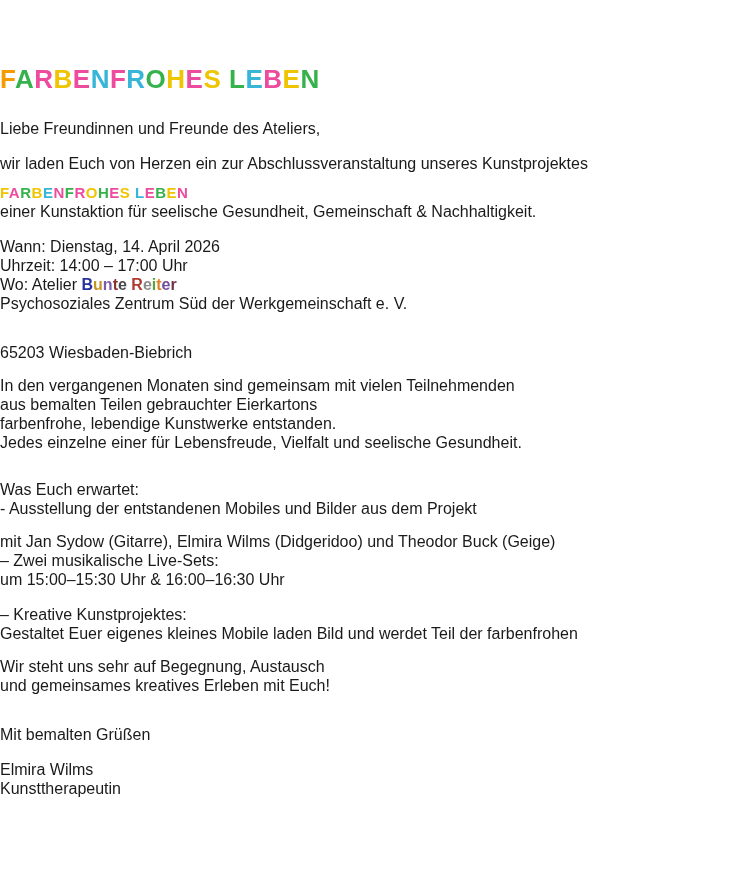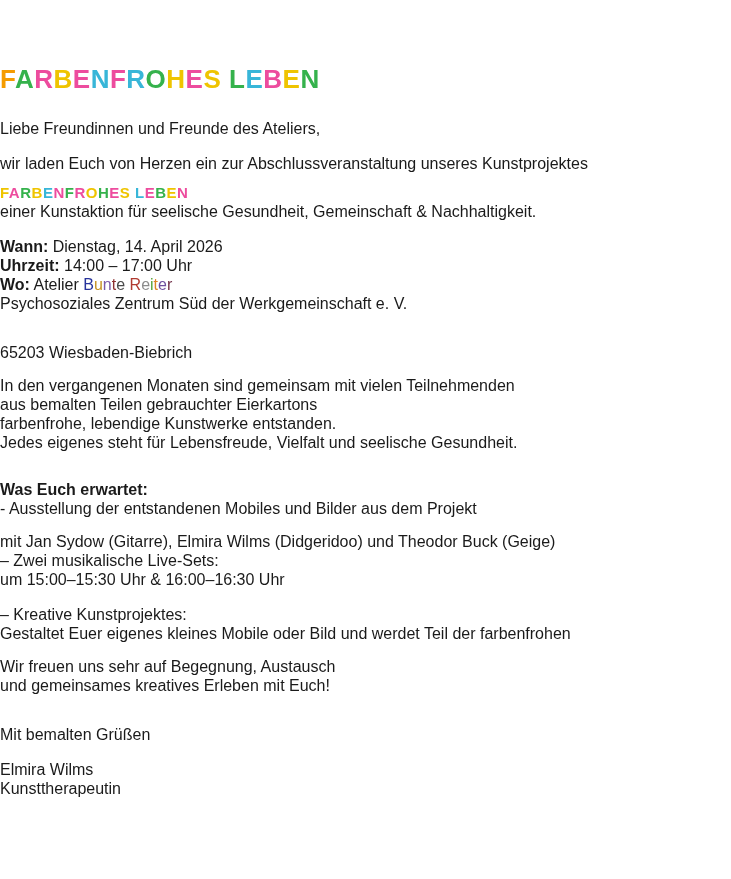"Wann:" strong { font-weight: bold -> normal }
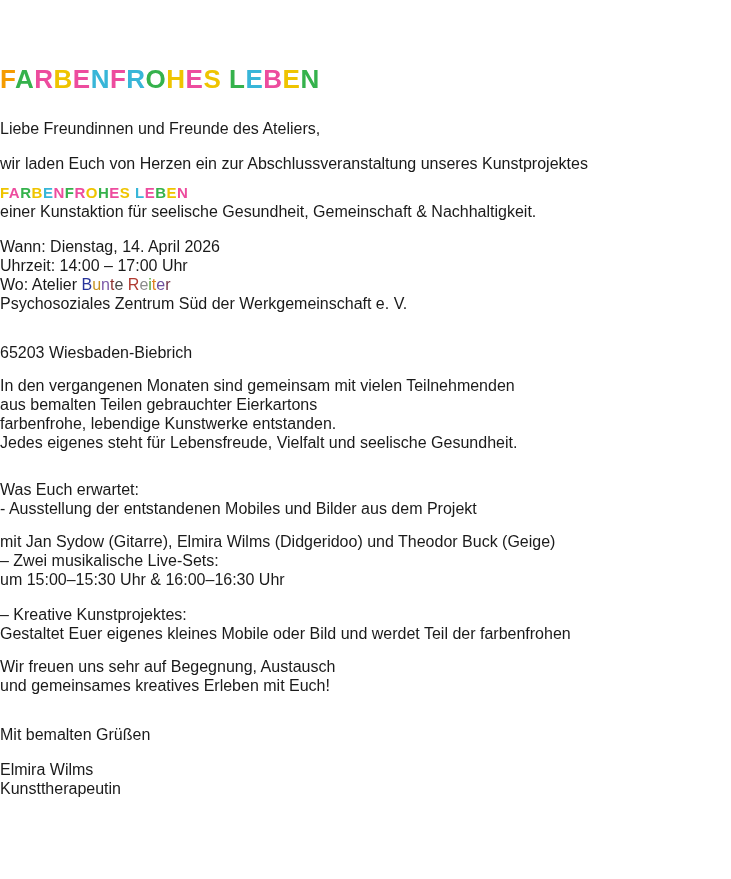"Bunte Reiter" .colored-bold { font-weight: normal -> bold }
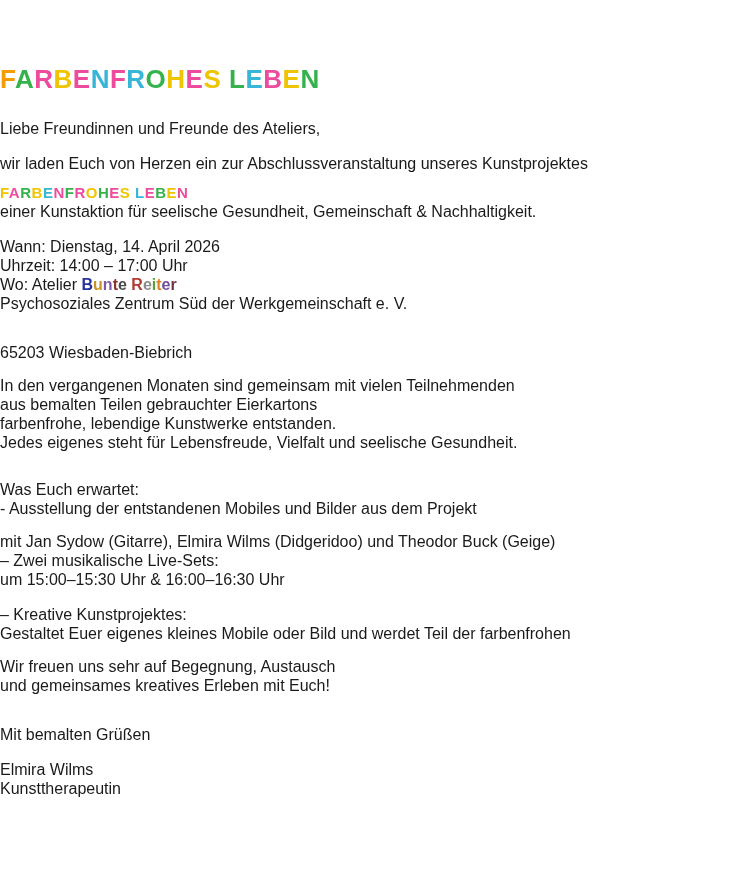"Jedes eigenes steht für Lebensfreude," span.line { text: eigenes steht -> einzelne einer }
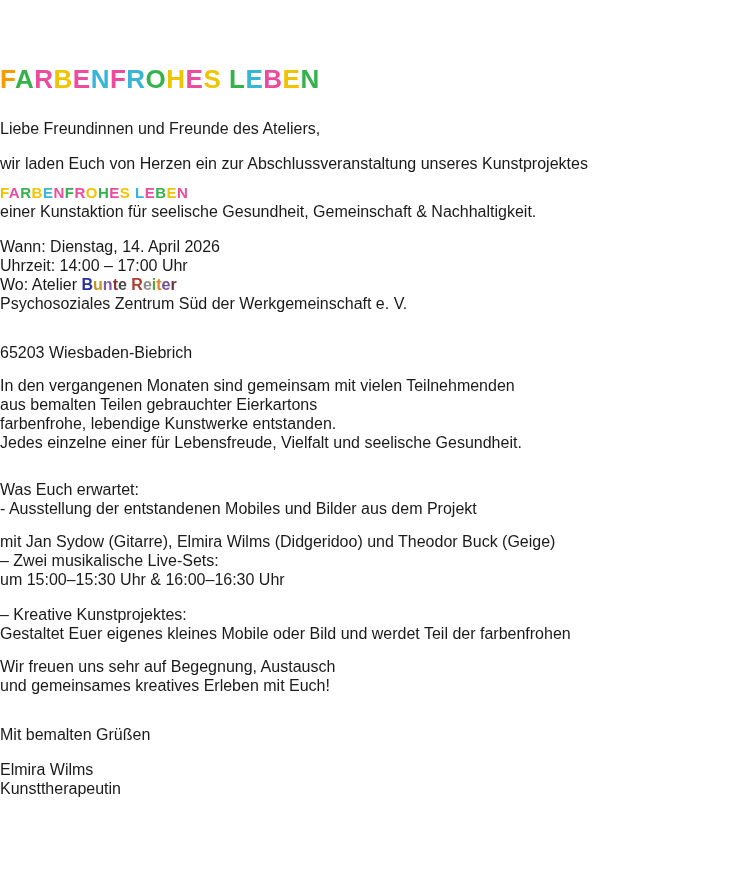"Gestaltet Euer eigenes kleines Mobile" span.line { text: oder -> laden }
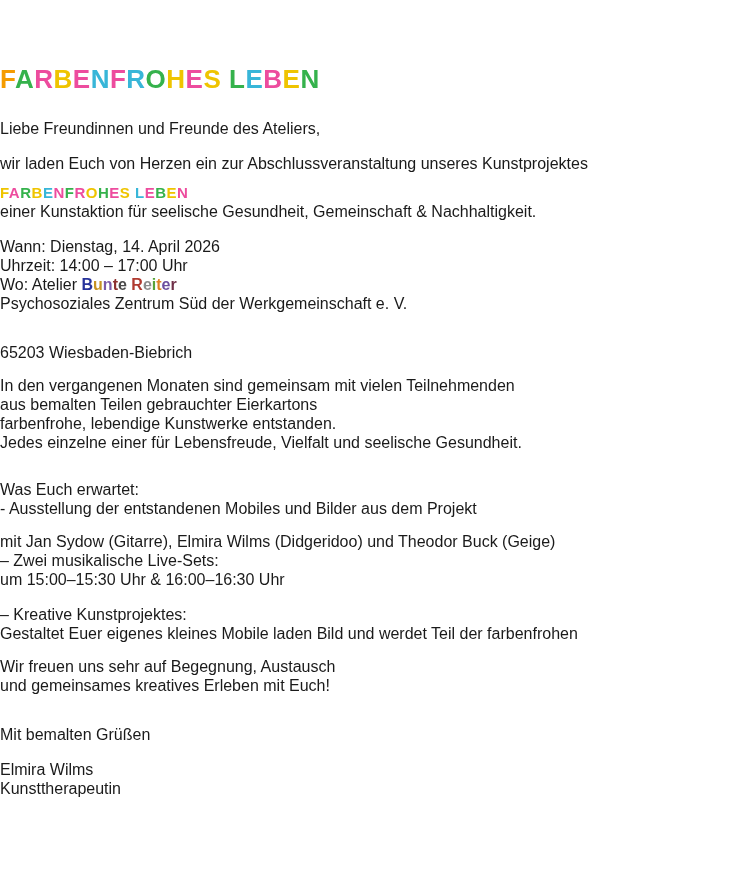"Wir freuen uns sehr auf" span.line { text: freuen -> steht }
